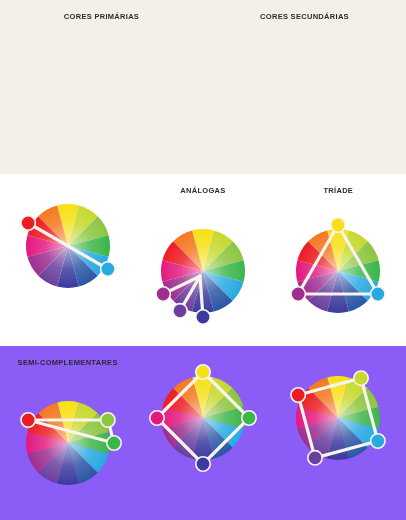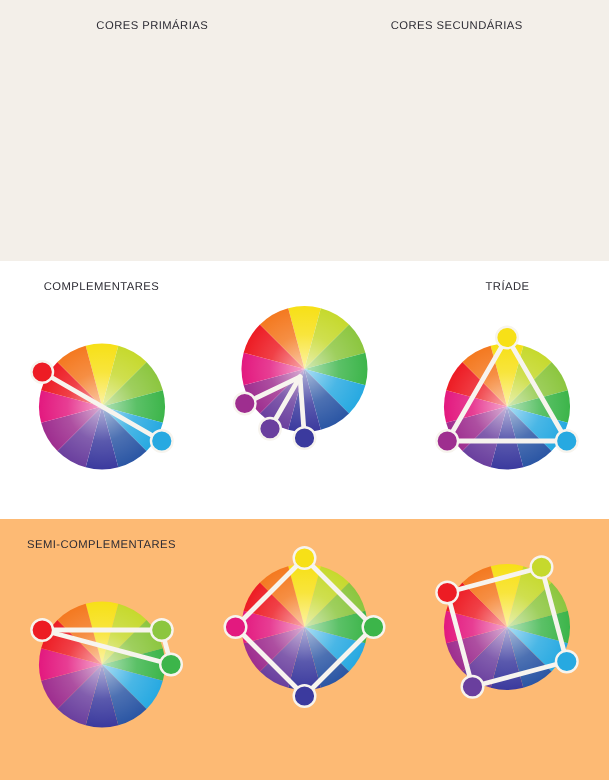"CORES PRIMÁRIAS" .cell-title { font-weight: normal -> bold }
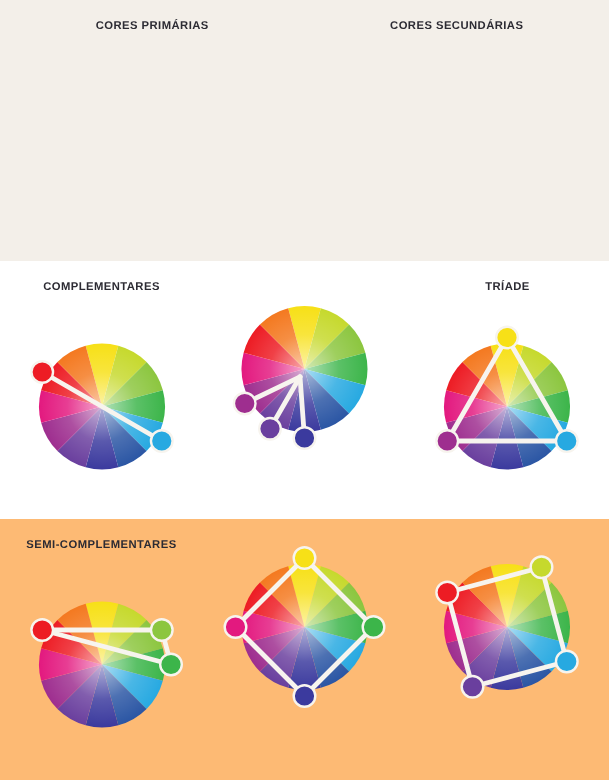"COMPLEMENTARES" div.cell-title { html: <div>COMPLEMENTARES</div> -> none }
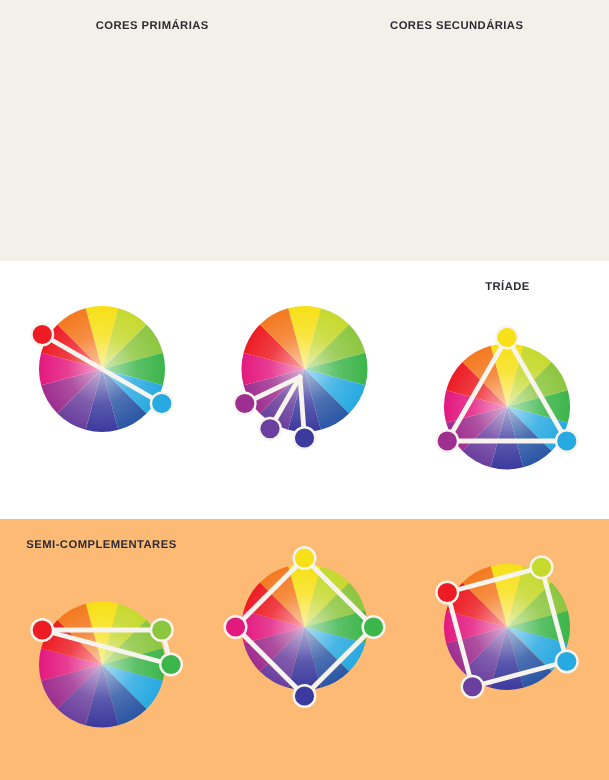"ANÁLOGAS" div.cell-title { html: none -> <div>ANÁLOGAS</div> }
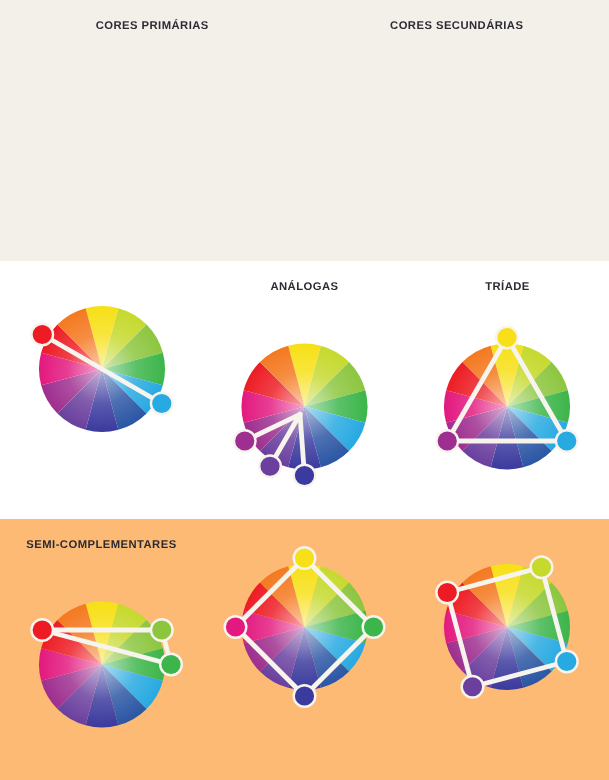"SEMI-COMPLEMENTARES" .band-3 { background: #fdba74 -> #8b5cf6 }
